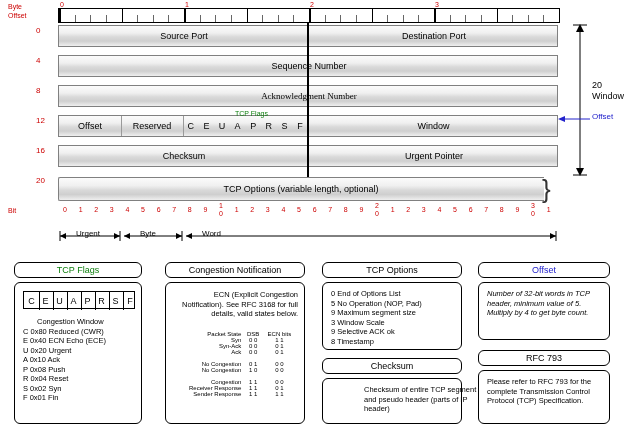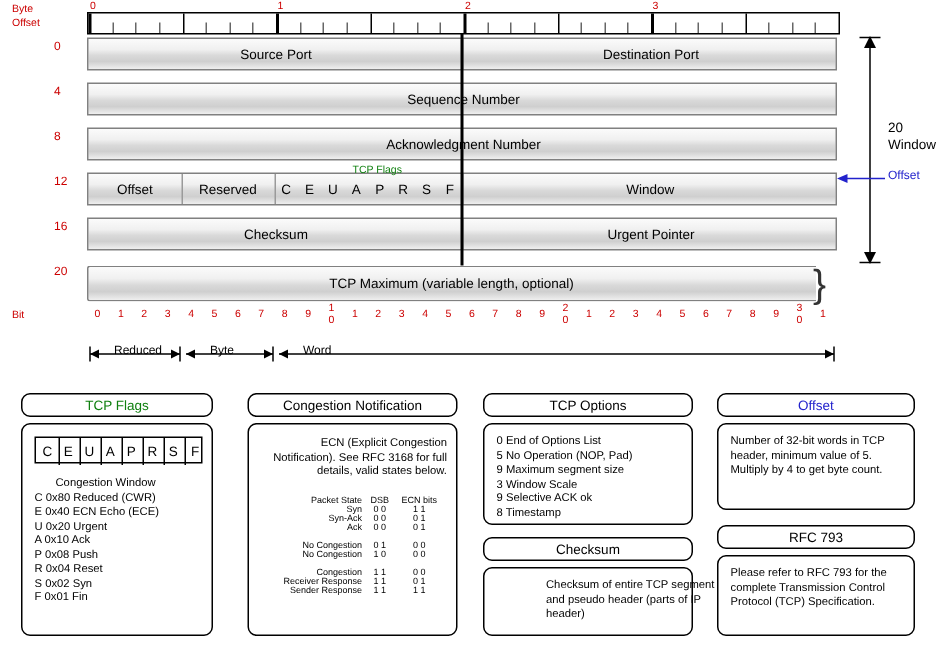"Acknowledgment Number" div.row { font-family: none -> Liberation Serif, serif }
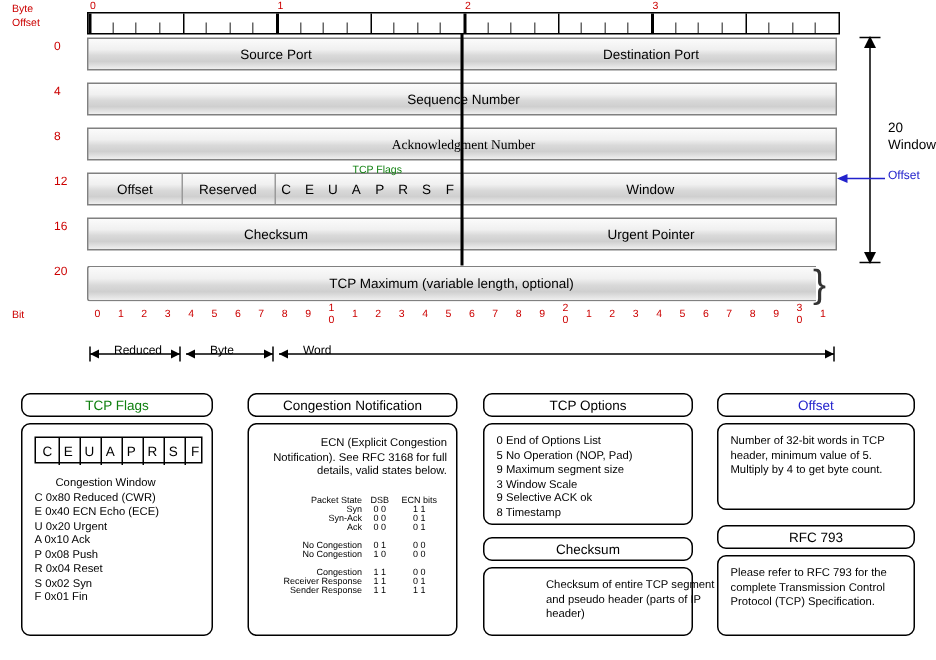"TCP Maximum (variable length, optional)" div.abs { text: Maximum -> Options }
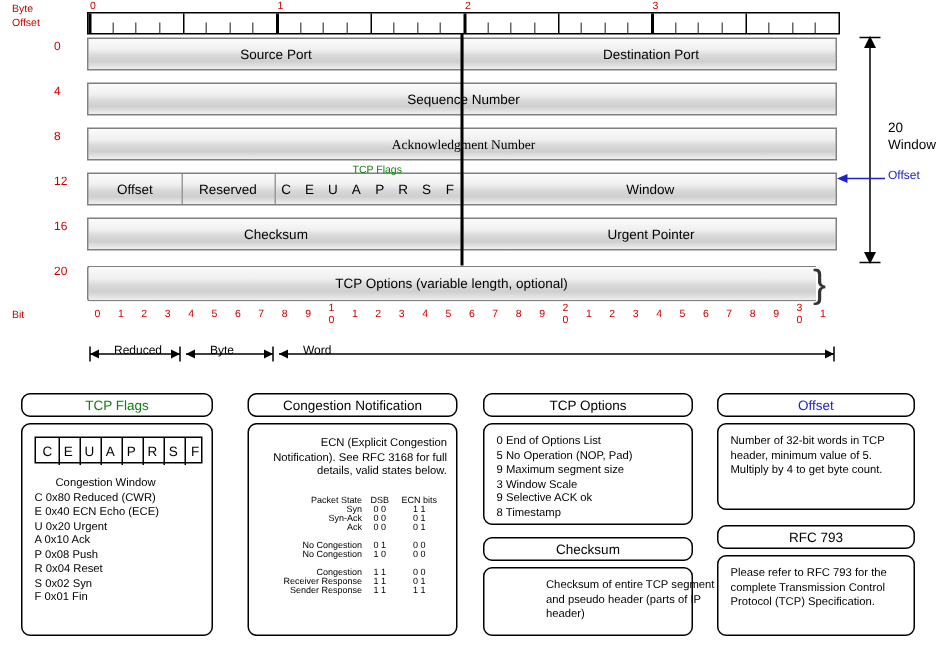"Reduced" div.abs { text: Reduced -> Urgent }
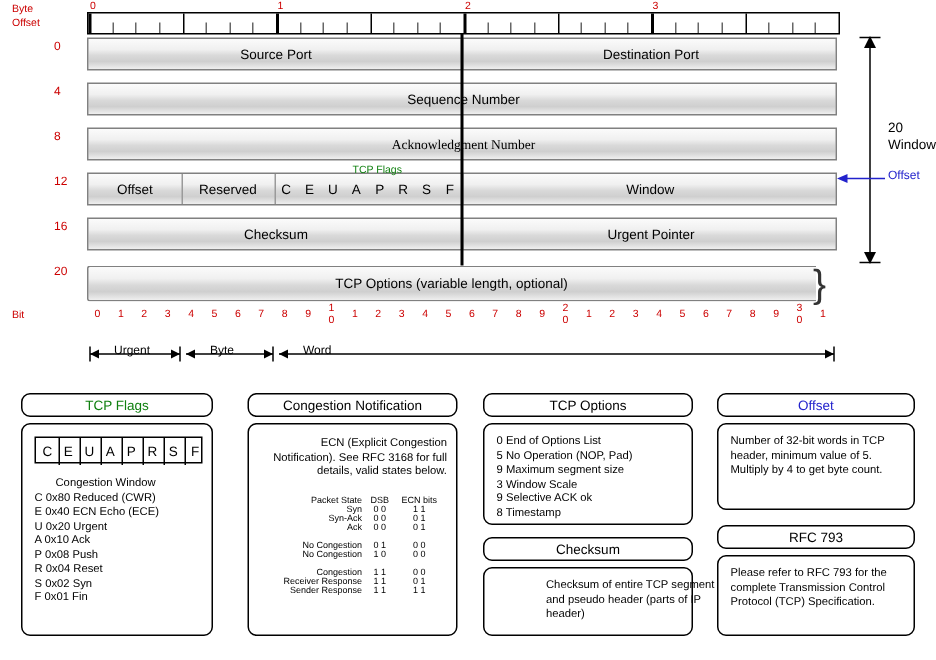"Number of 32-bit words in" div.abs { font-style: none -> italic }
